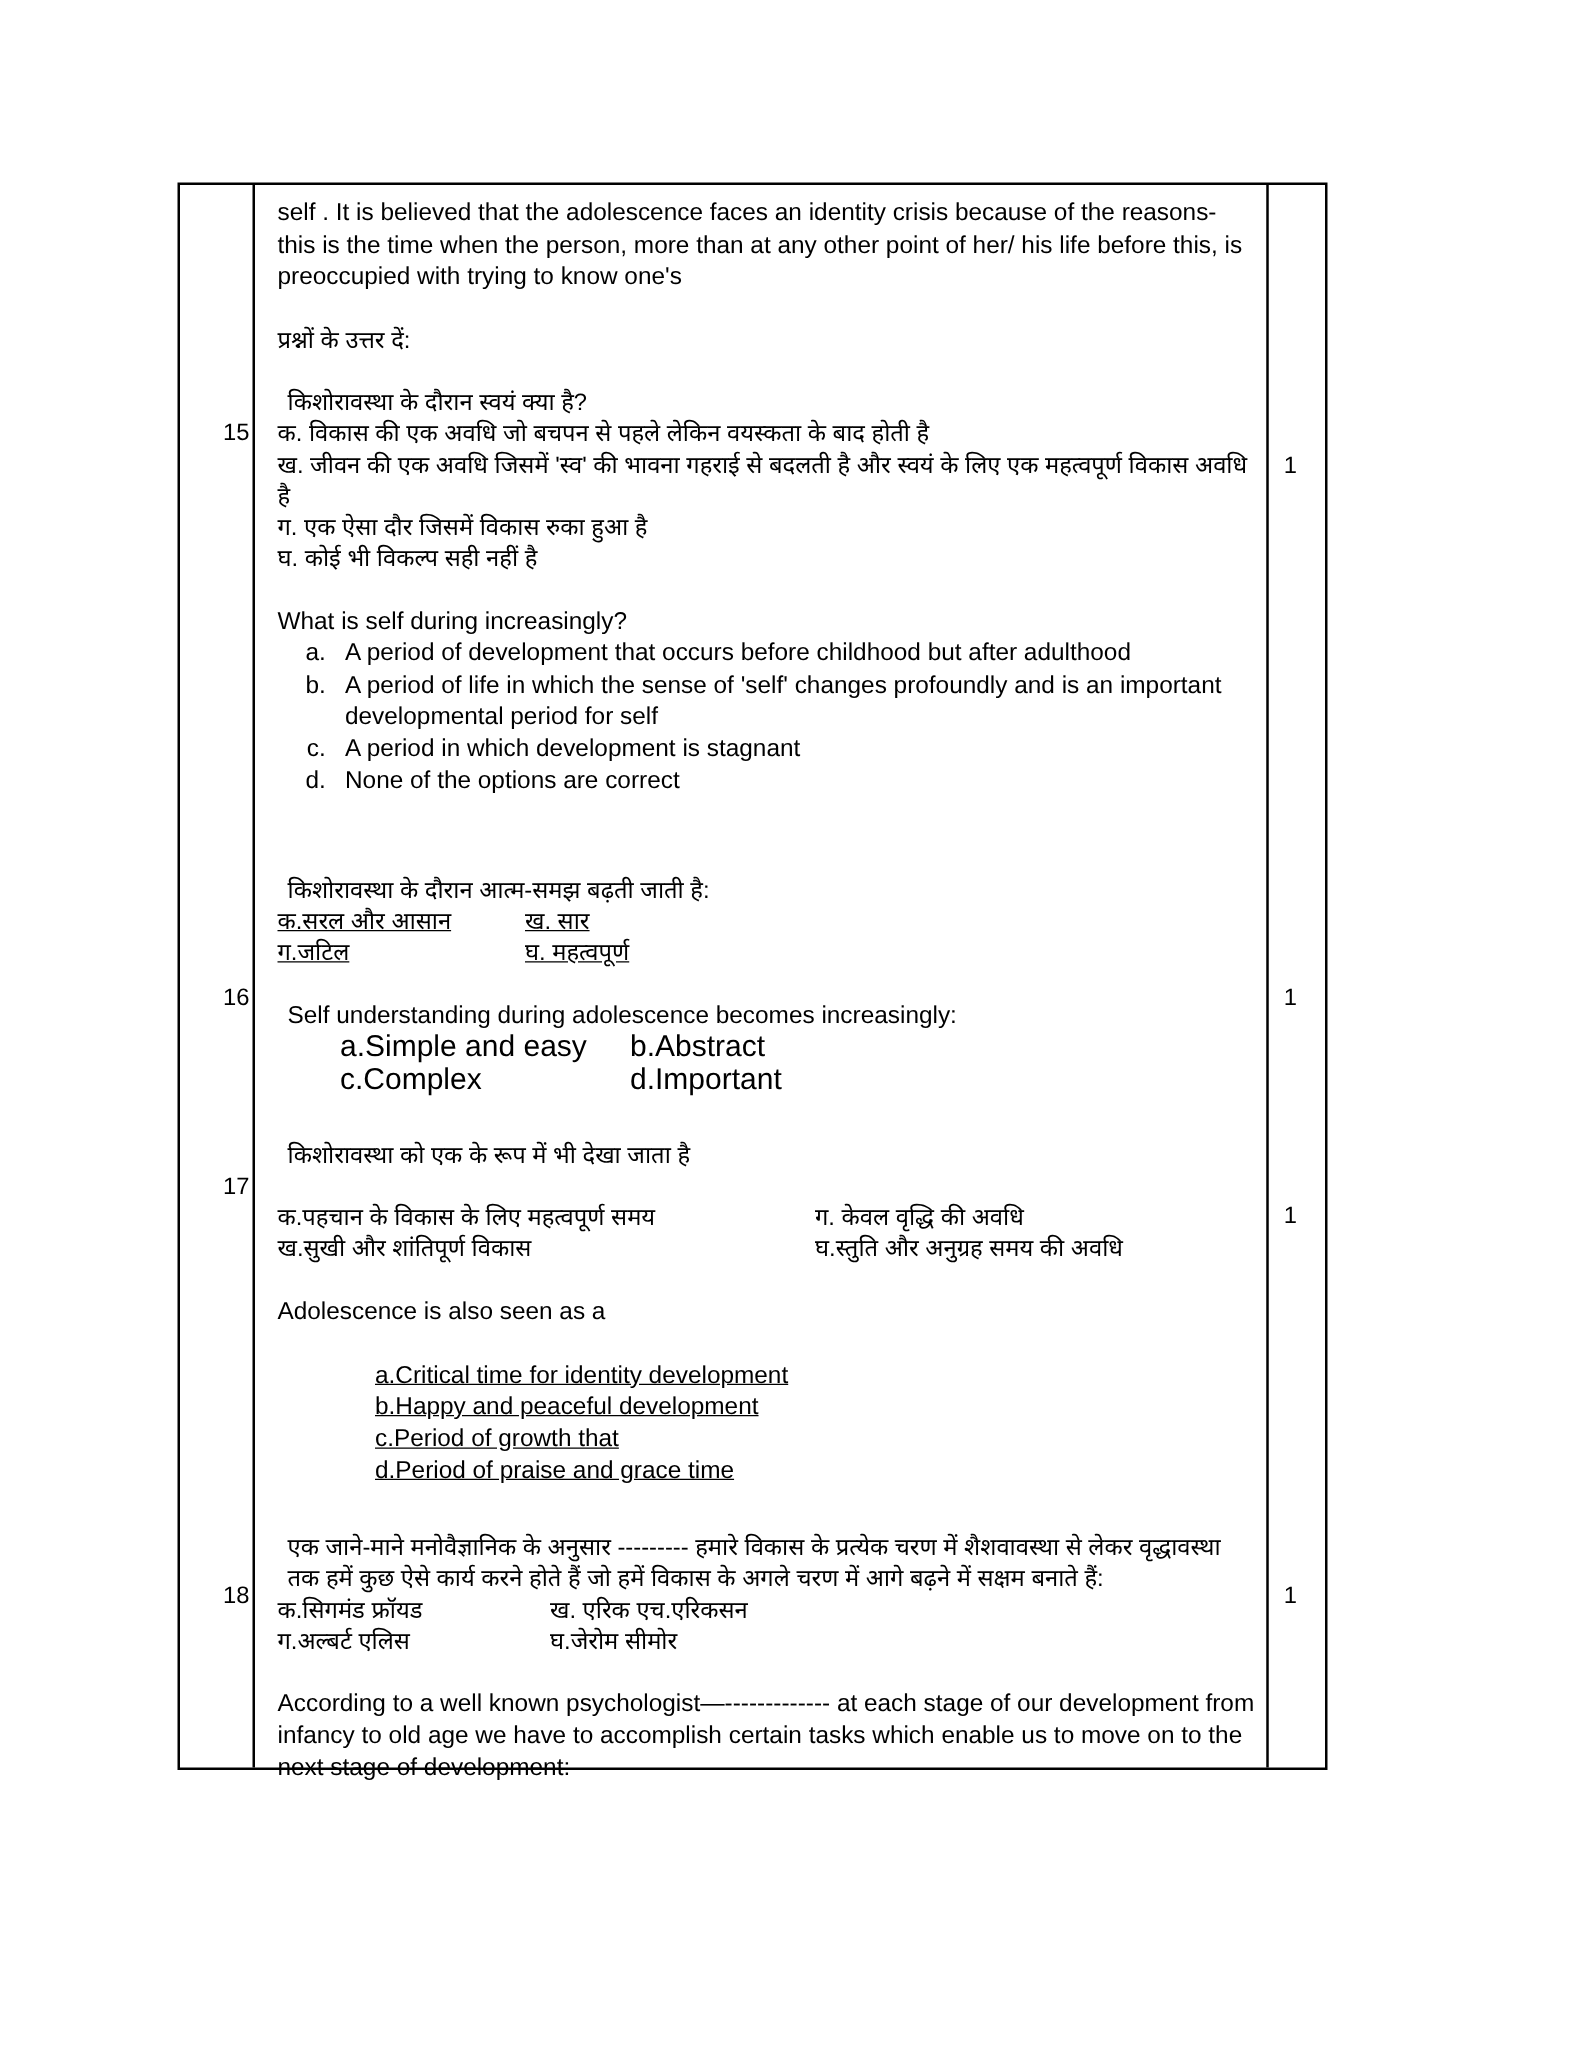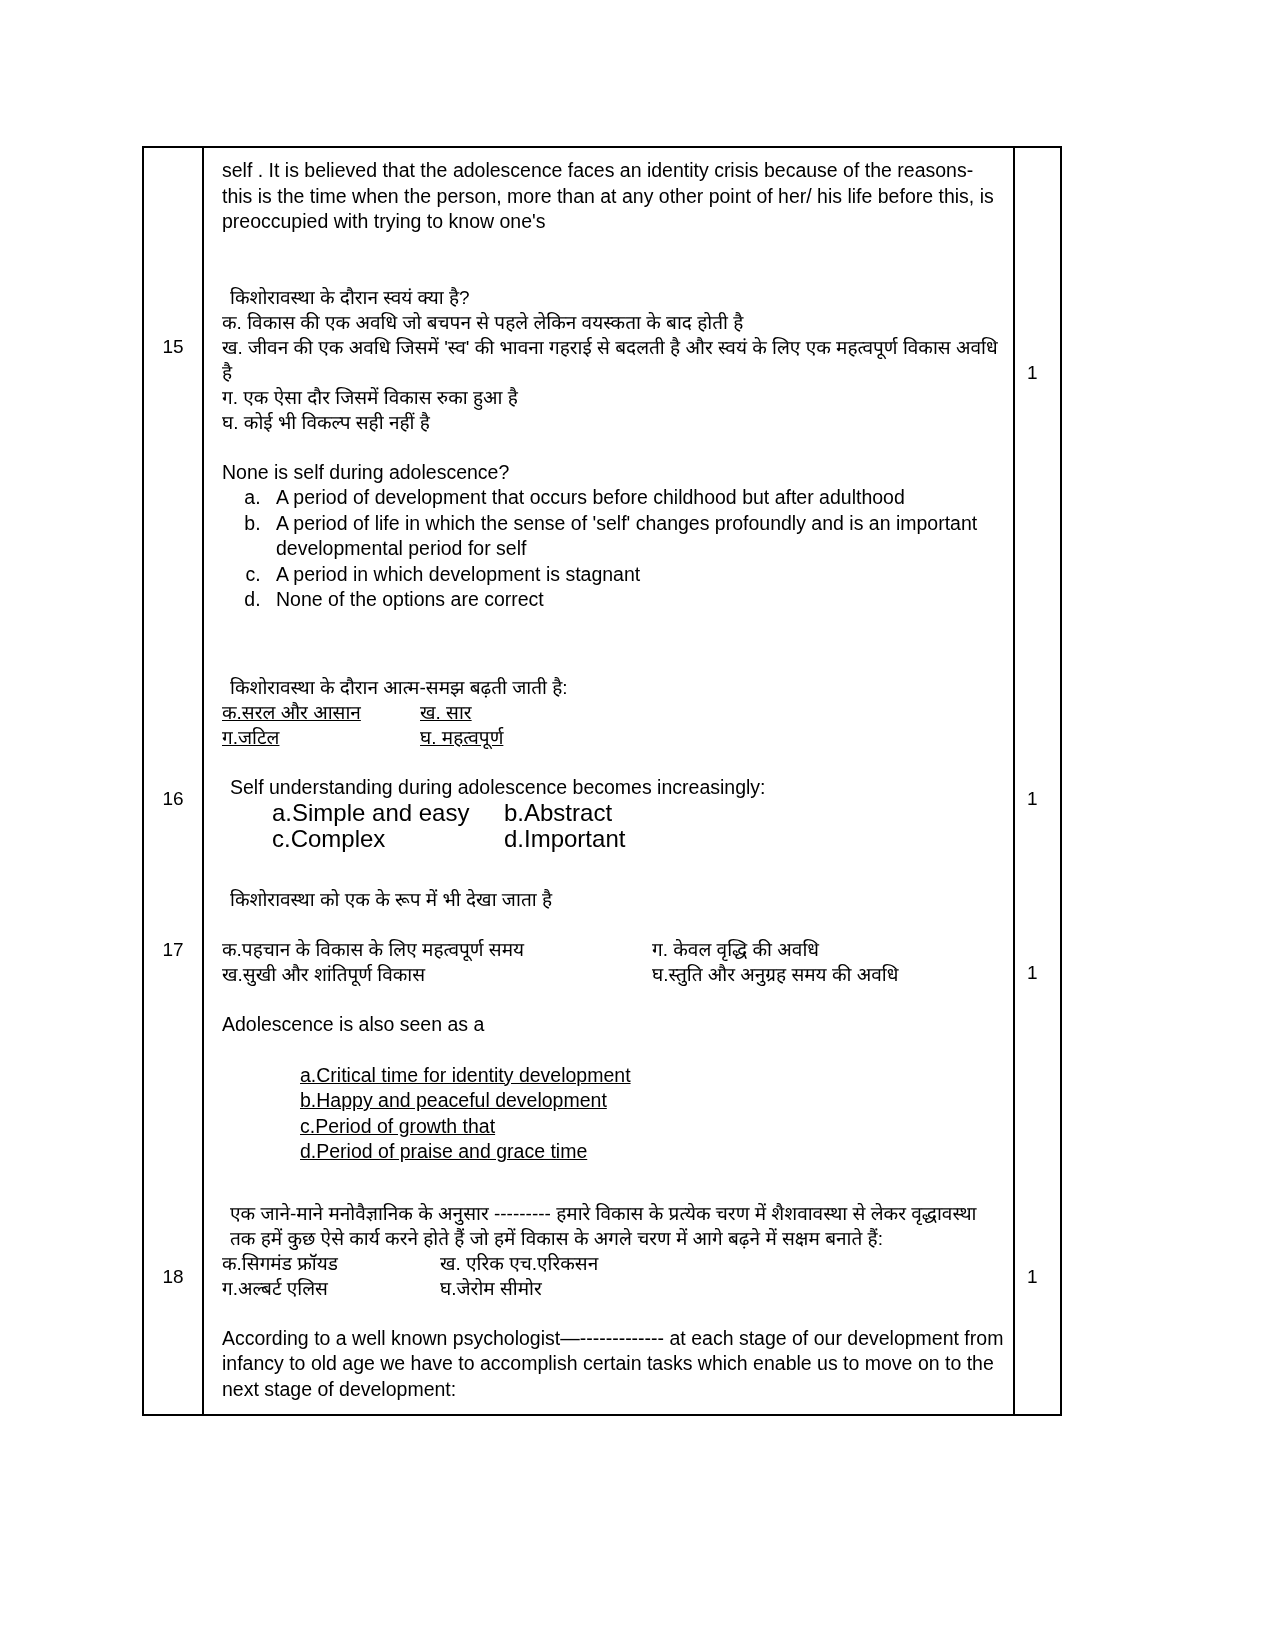"प्रश्नों के उत्तर दें:" p.hi { html: none -> <p>प्रश्नों के उत्तर दें:</p> }
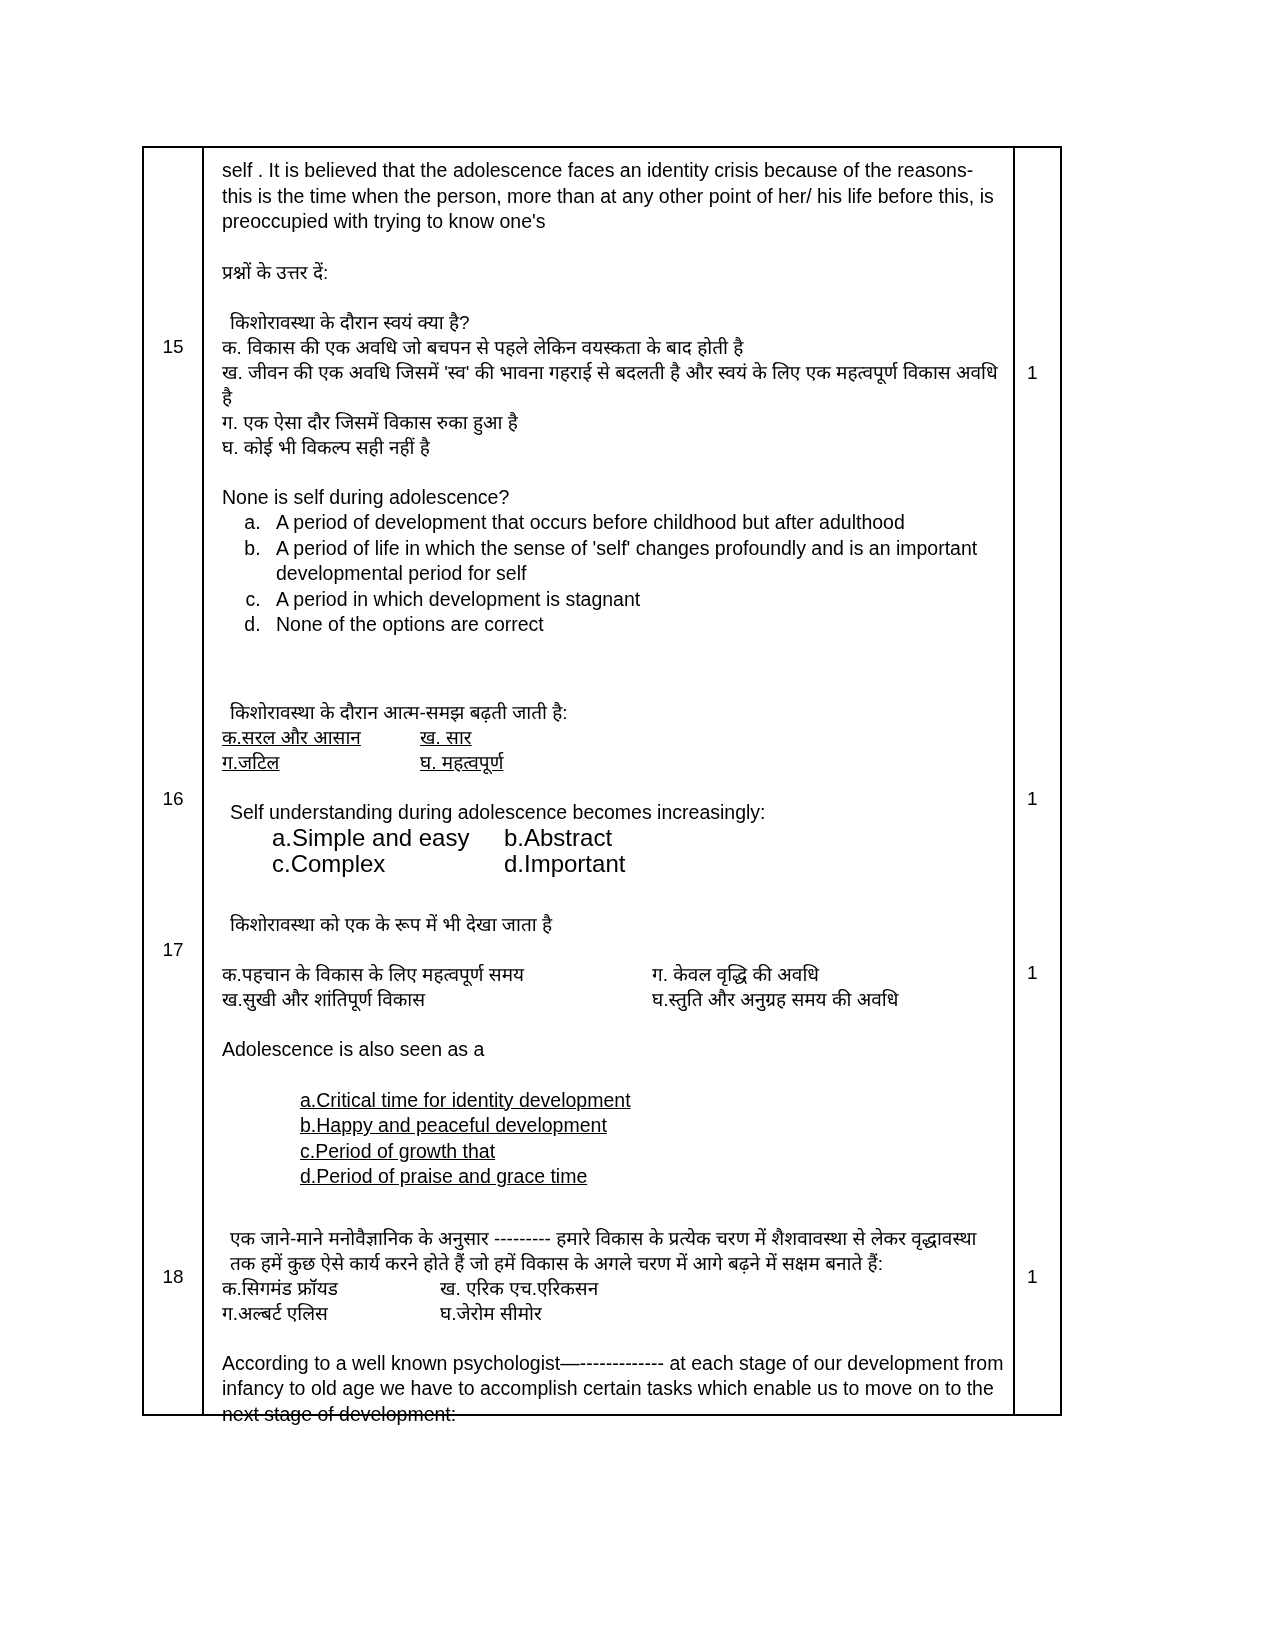"15" .numcol { left: 0 -> 16px }
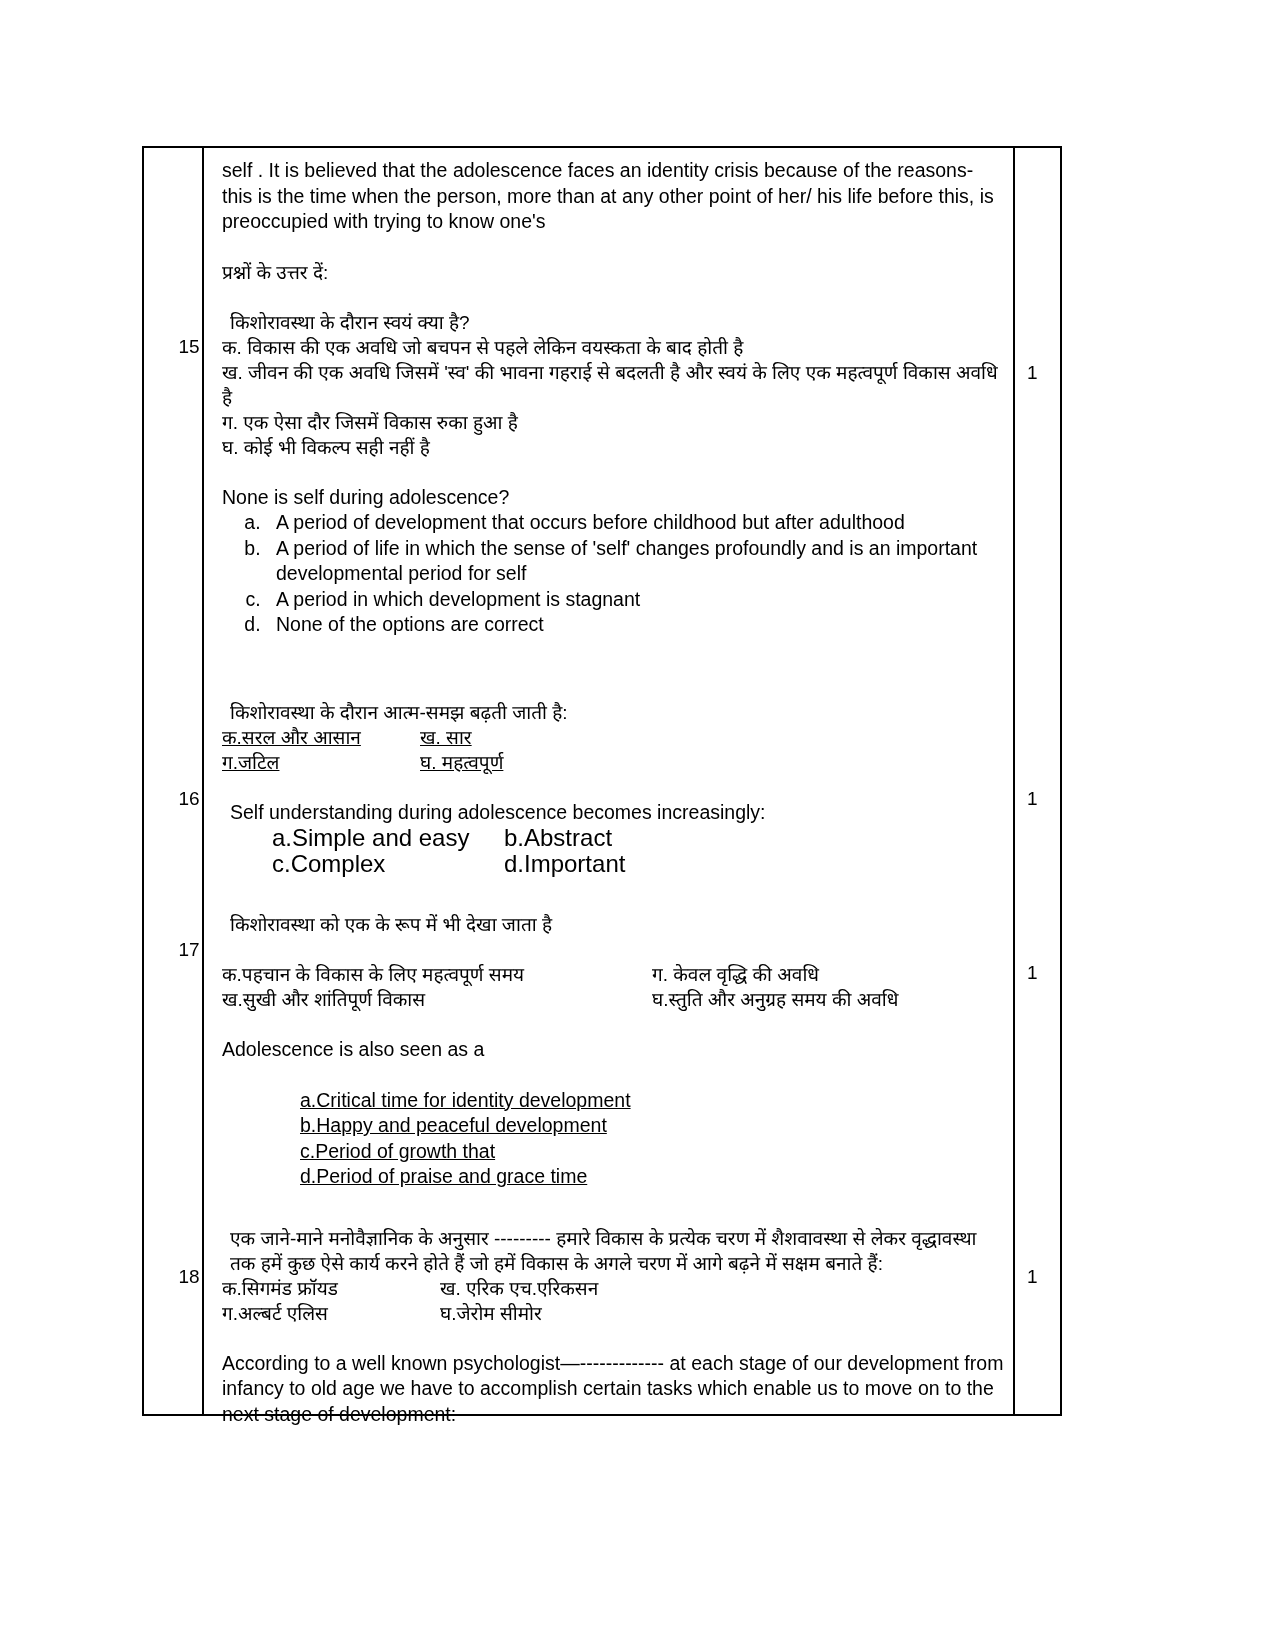"None is self during adolescence?" p.en { text: None is self during adolescence -> What is self during increasingly }
